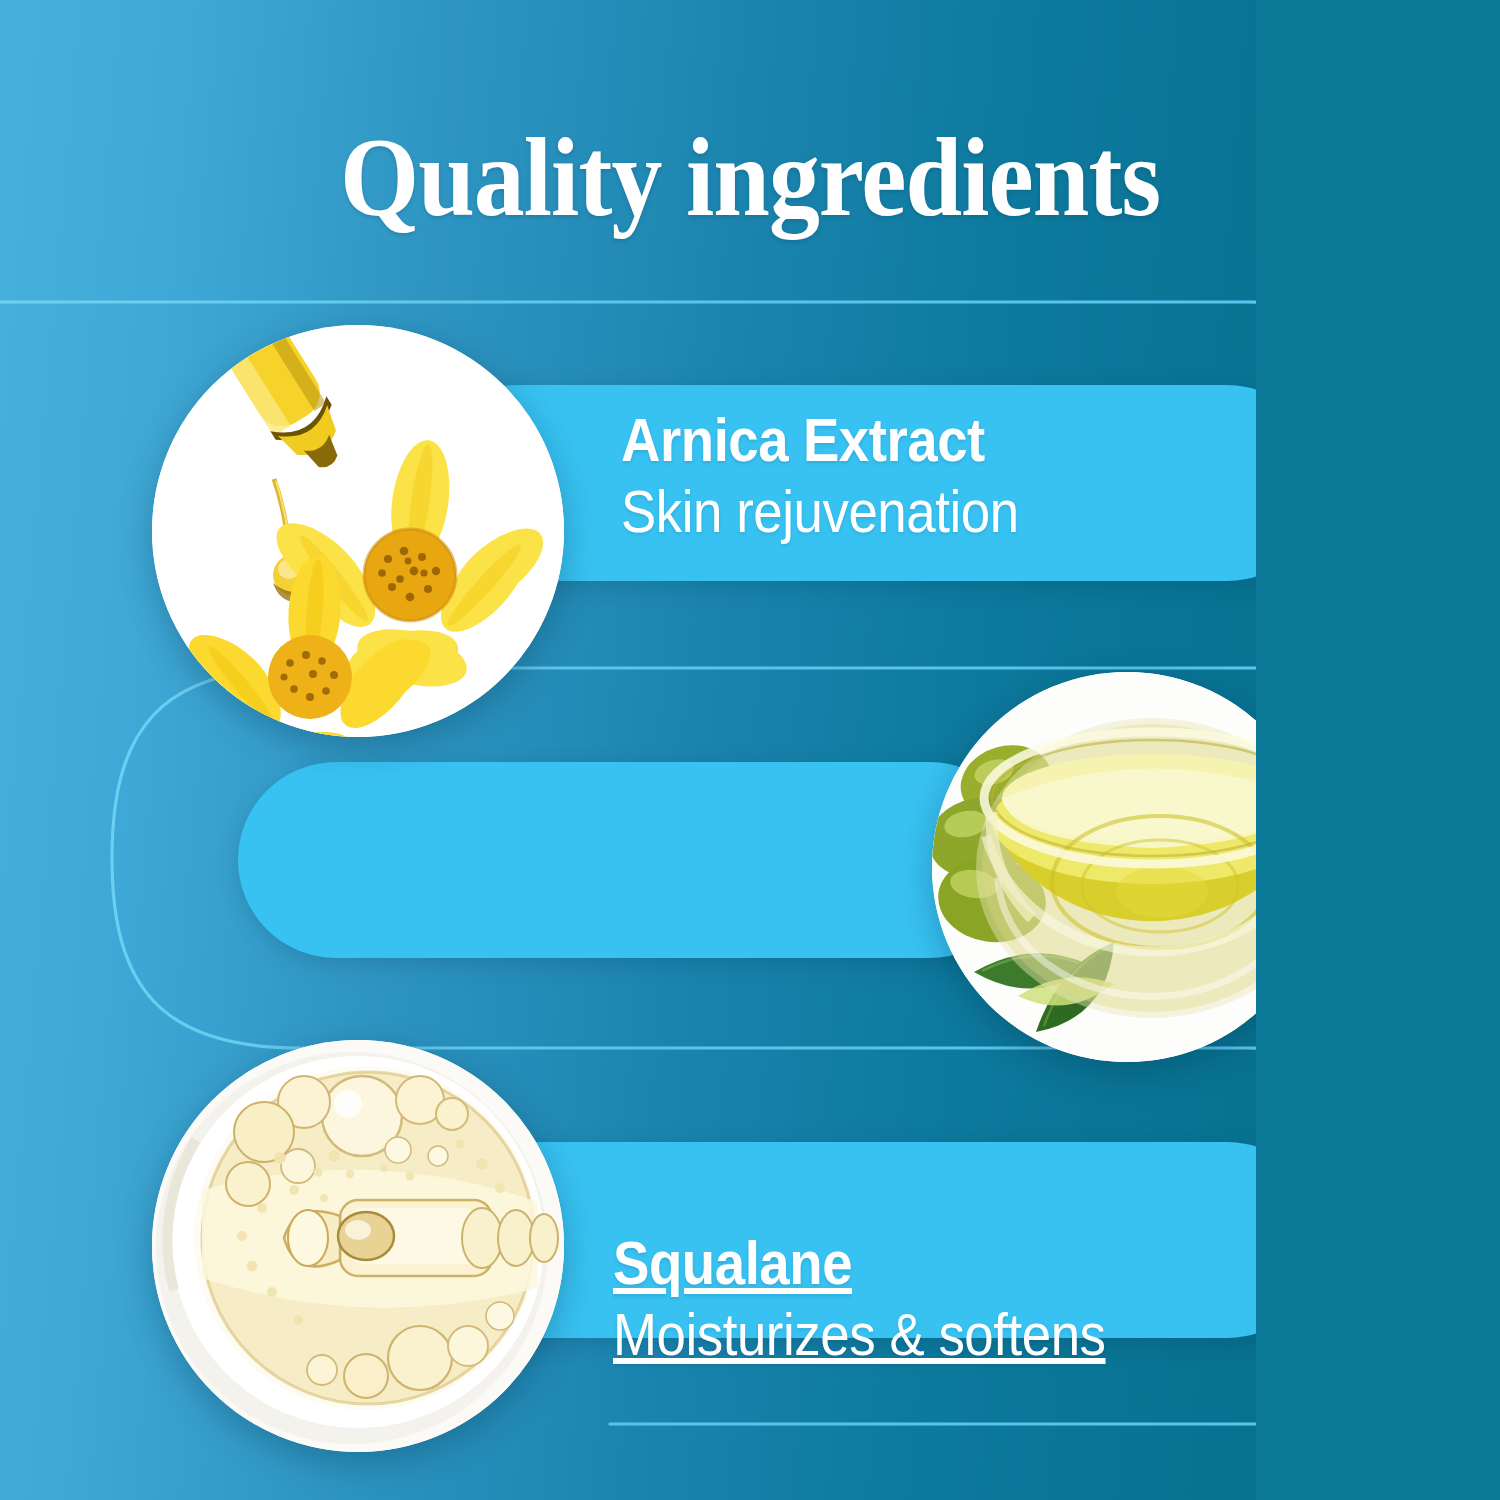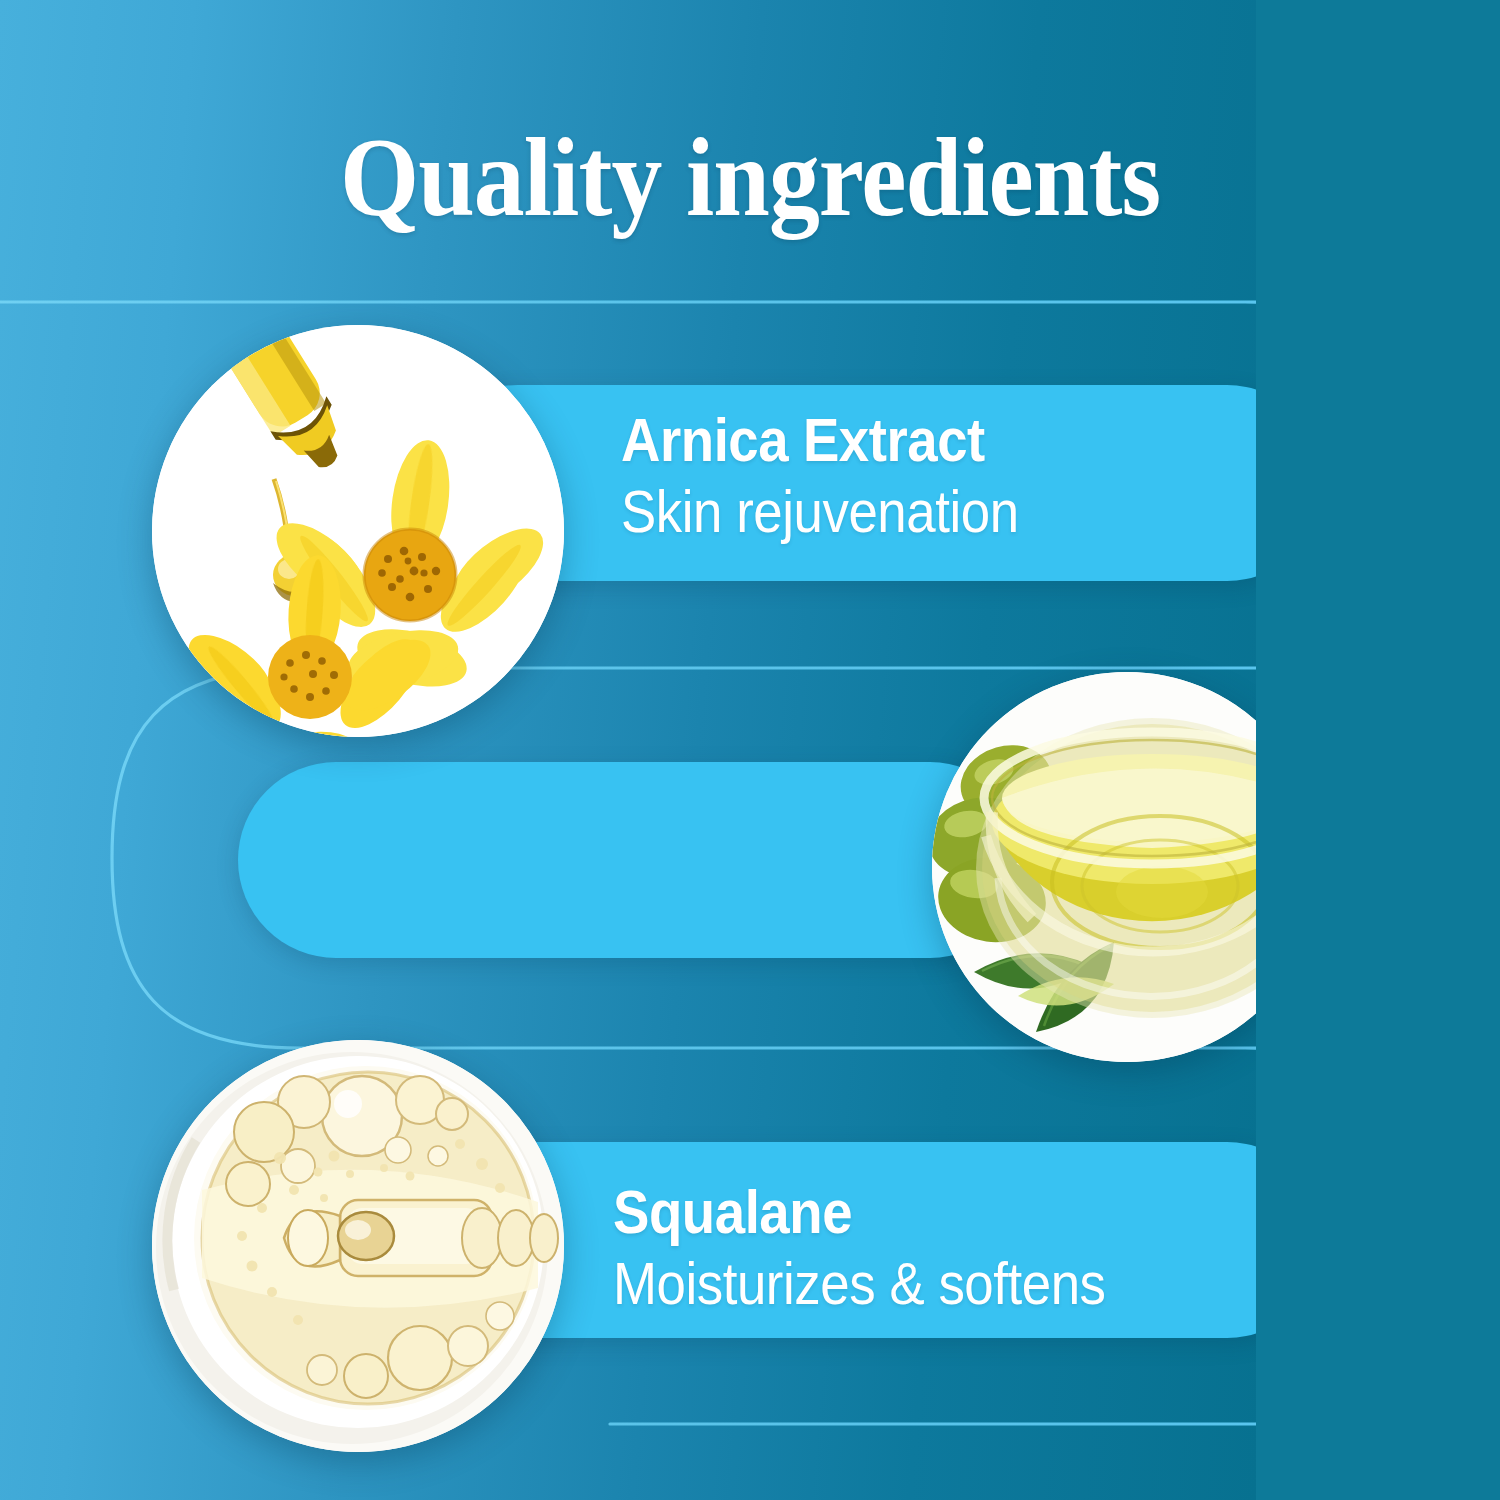"Squalane" #pill-3-text { text-decoration: none -> underline; top: 1181px -> 1232px }
